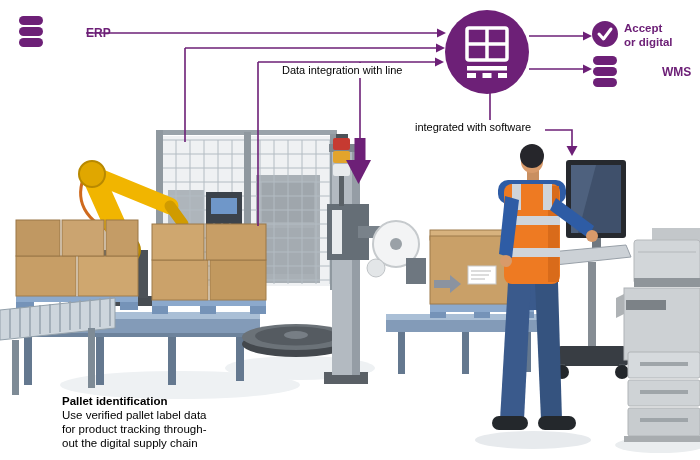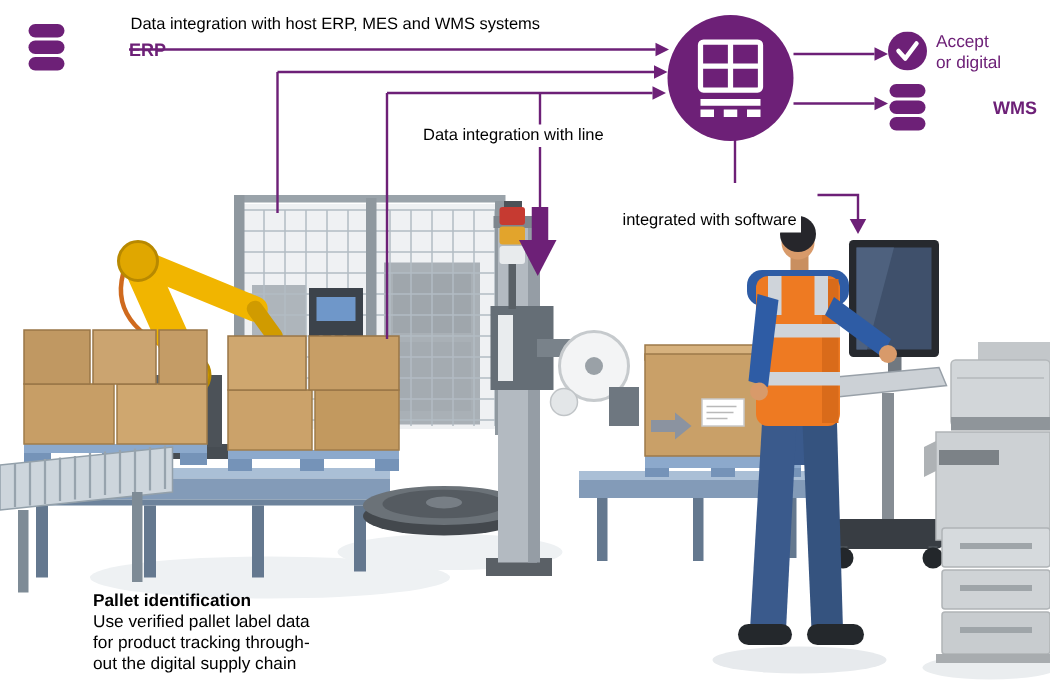"Data integration with host ERP," div.abs { html: <div>Data integration with host ERP, MES and WMS systems</div> -> none }
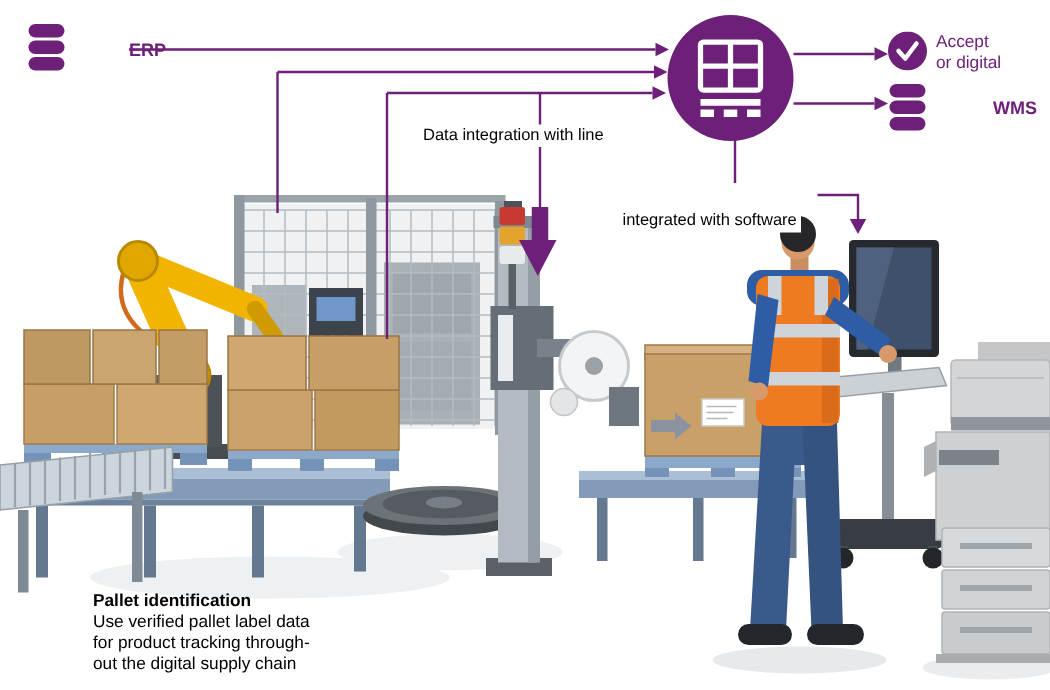"Accept" .accept-label { font-weight: normal -> bold }
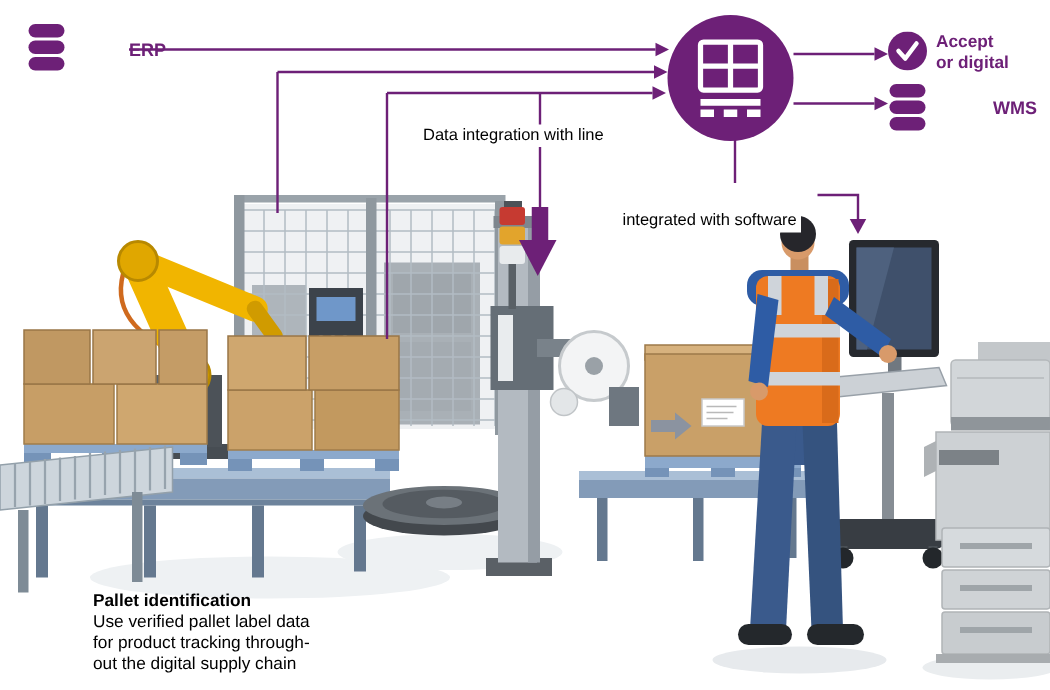"Data integration with line" .whitebg { margin-top: 20px -> none }
